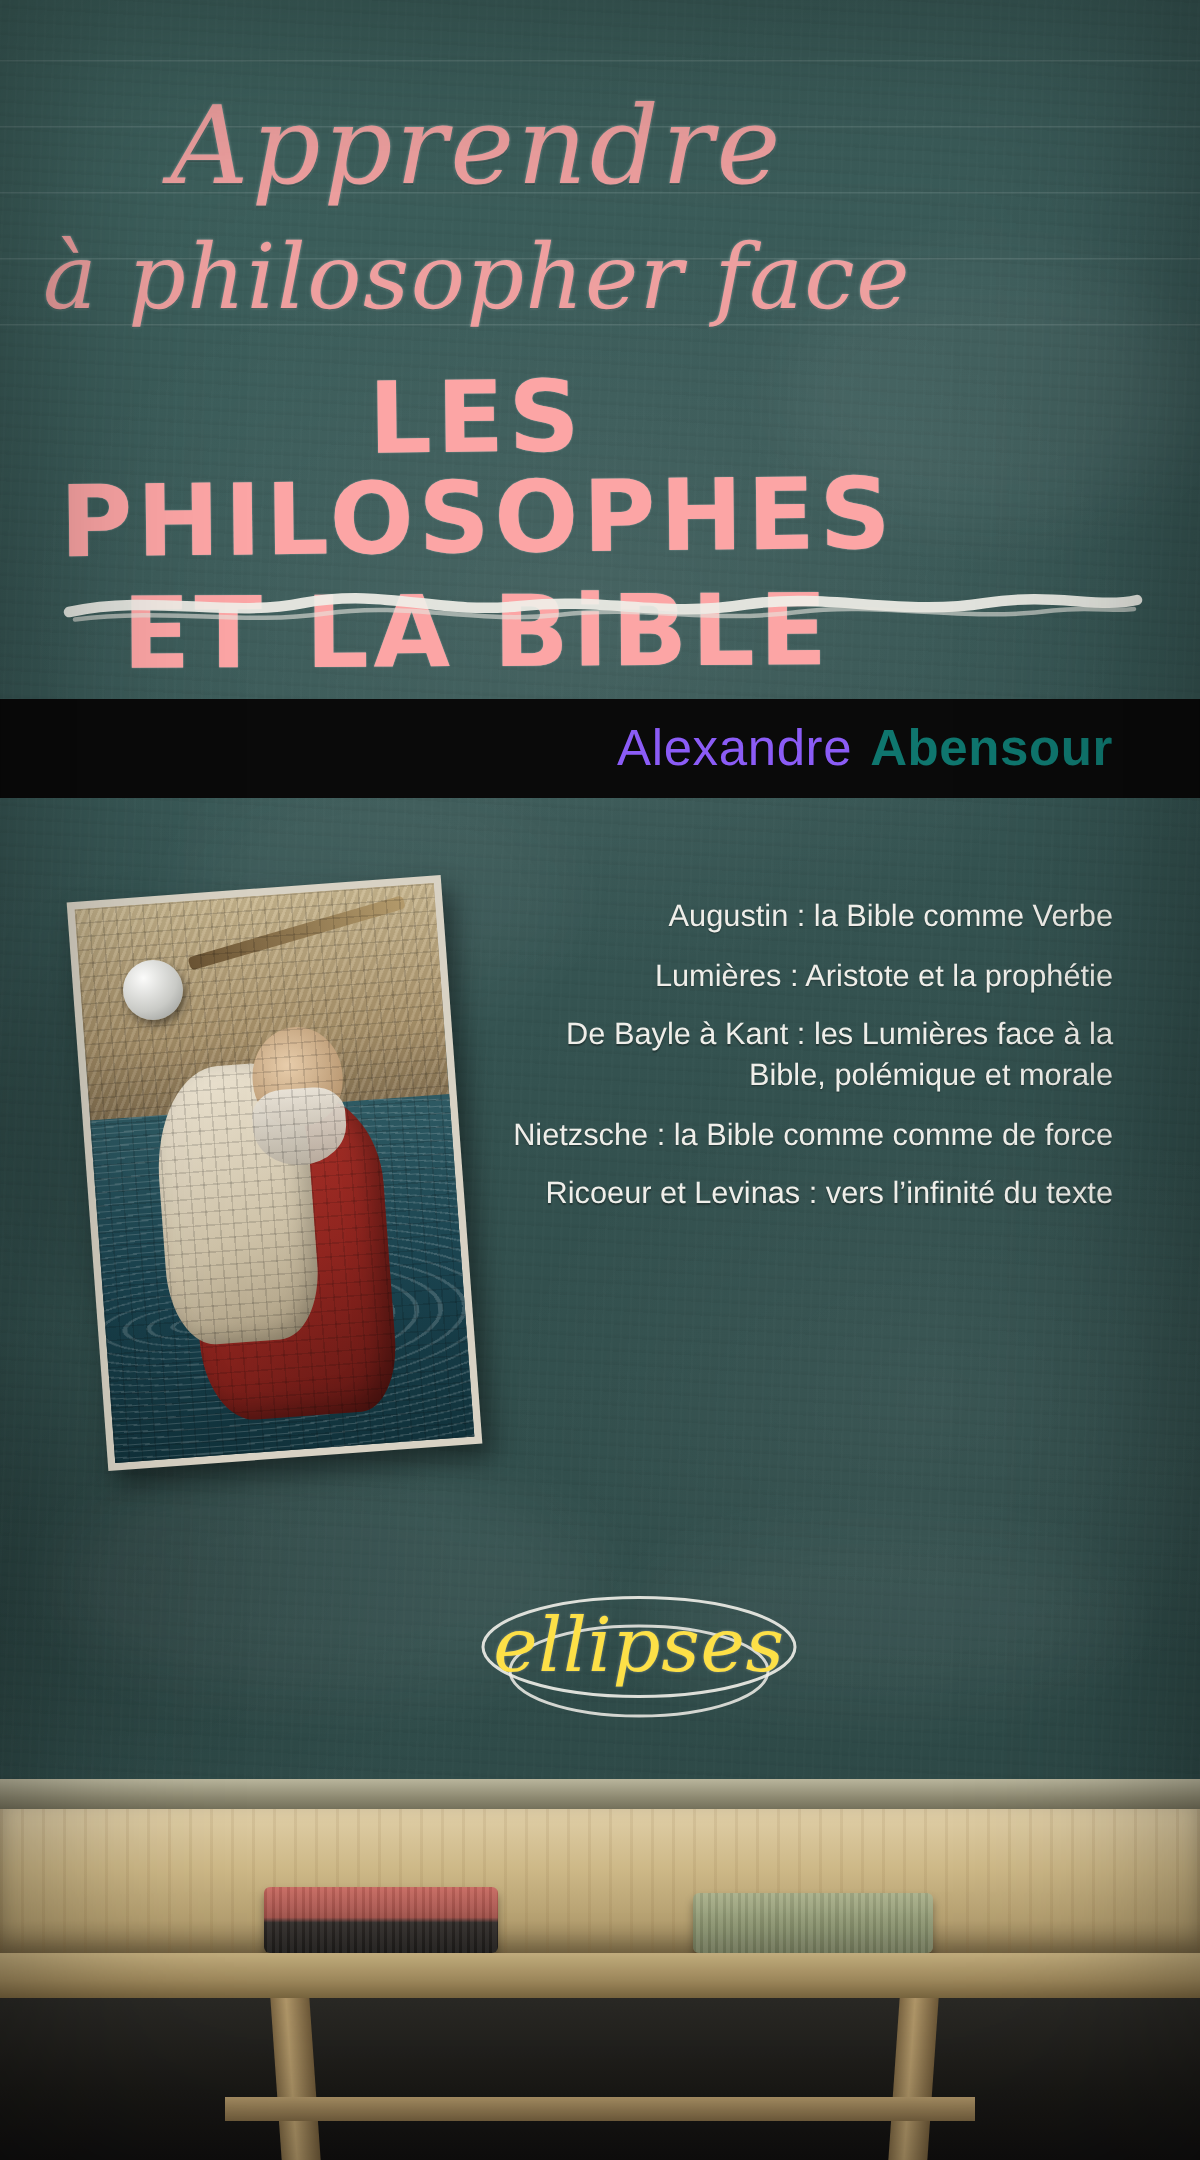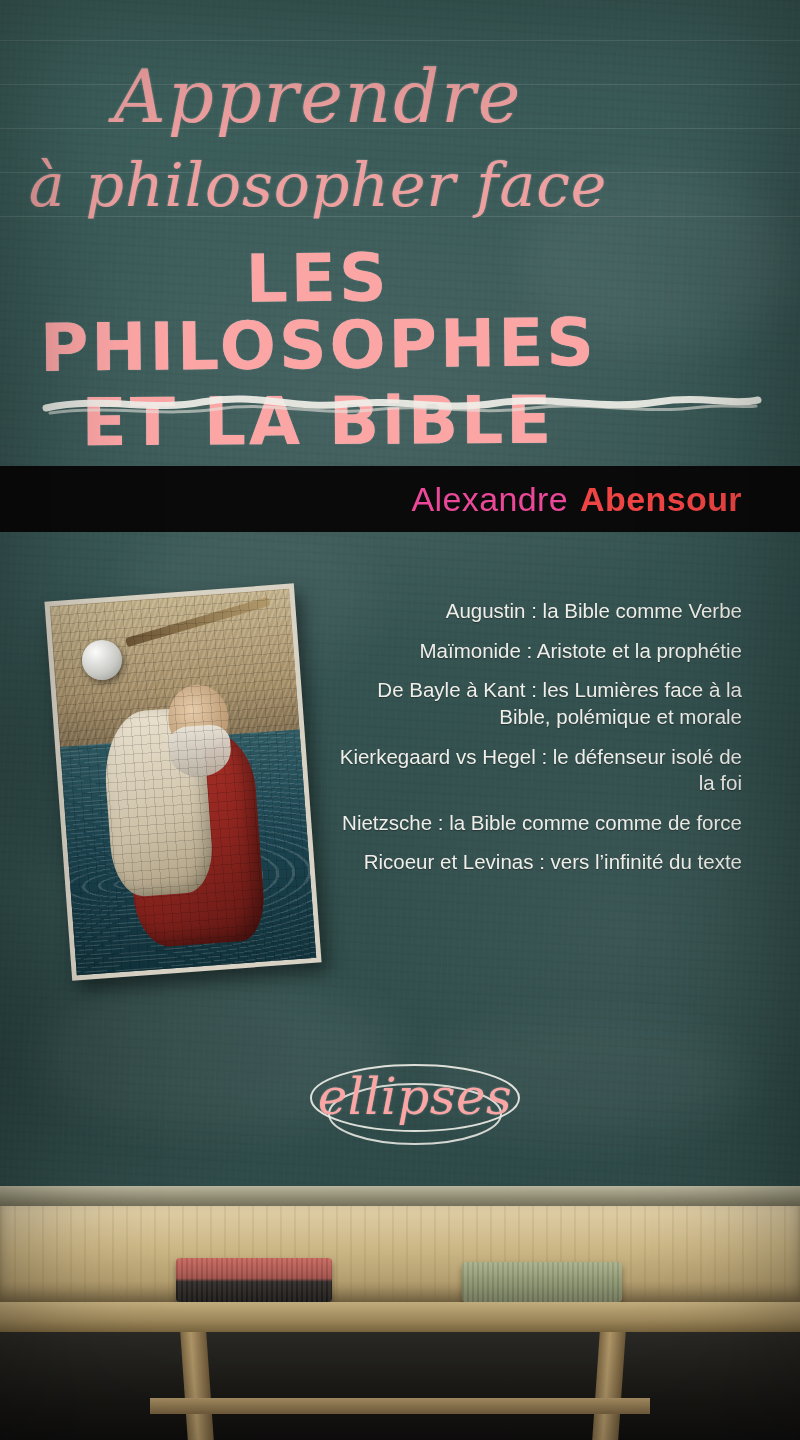"Alexandre" .author-first { color: #ec4899 -> #8b5cf6 }
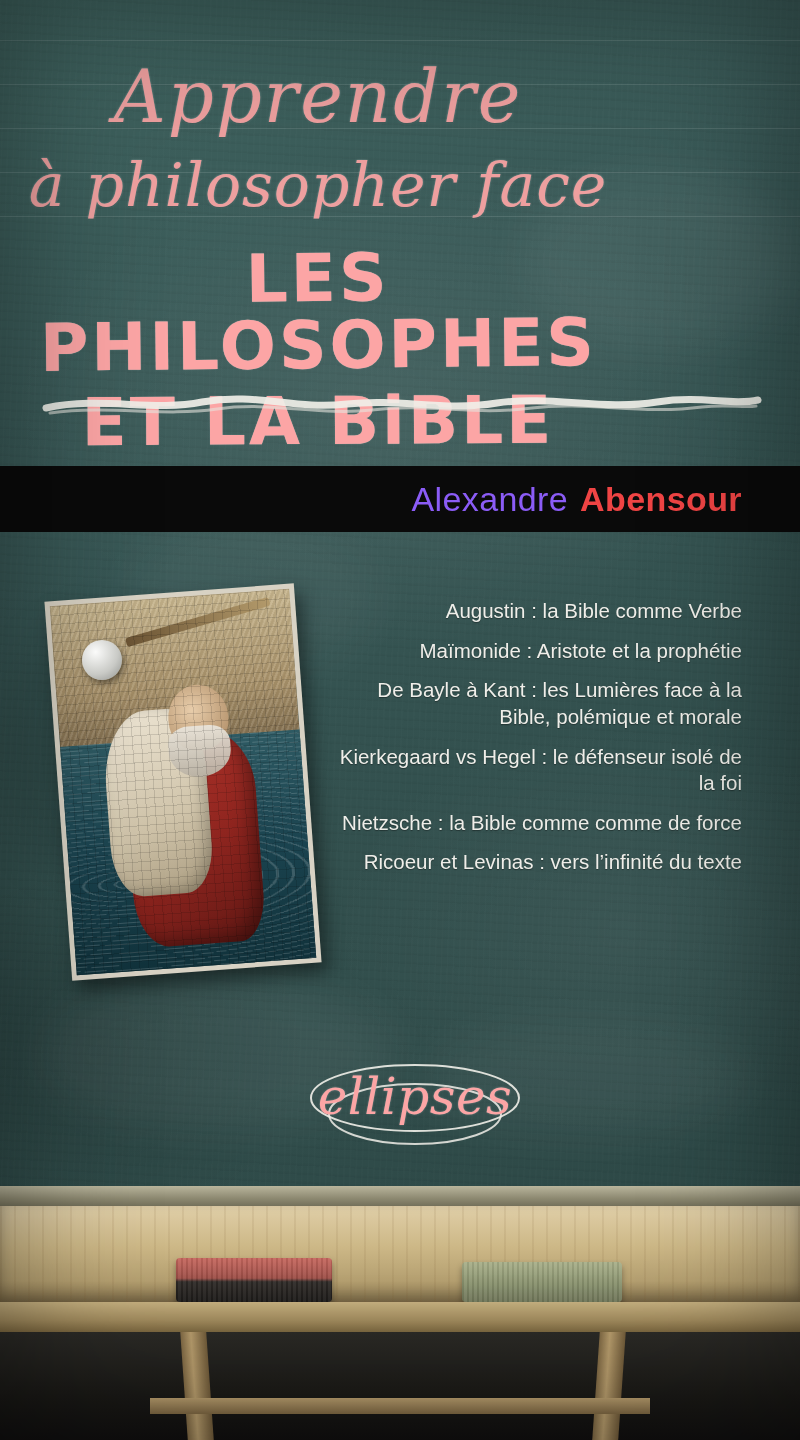"Abensour" .author-last { color: #ef4444 -> #0f766e }
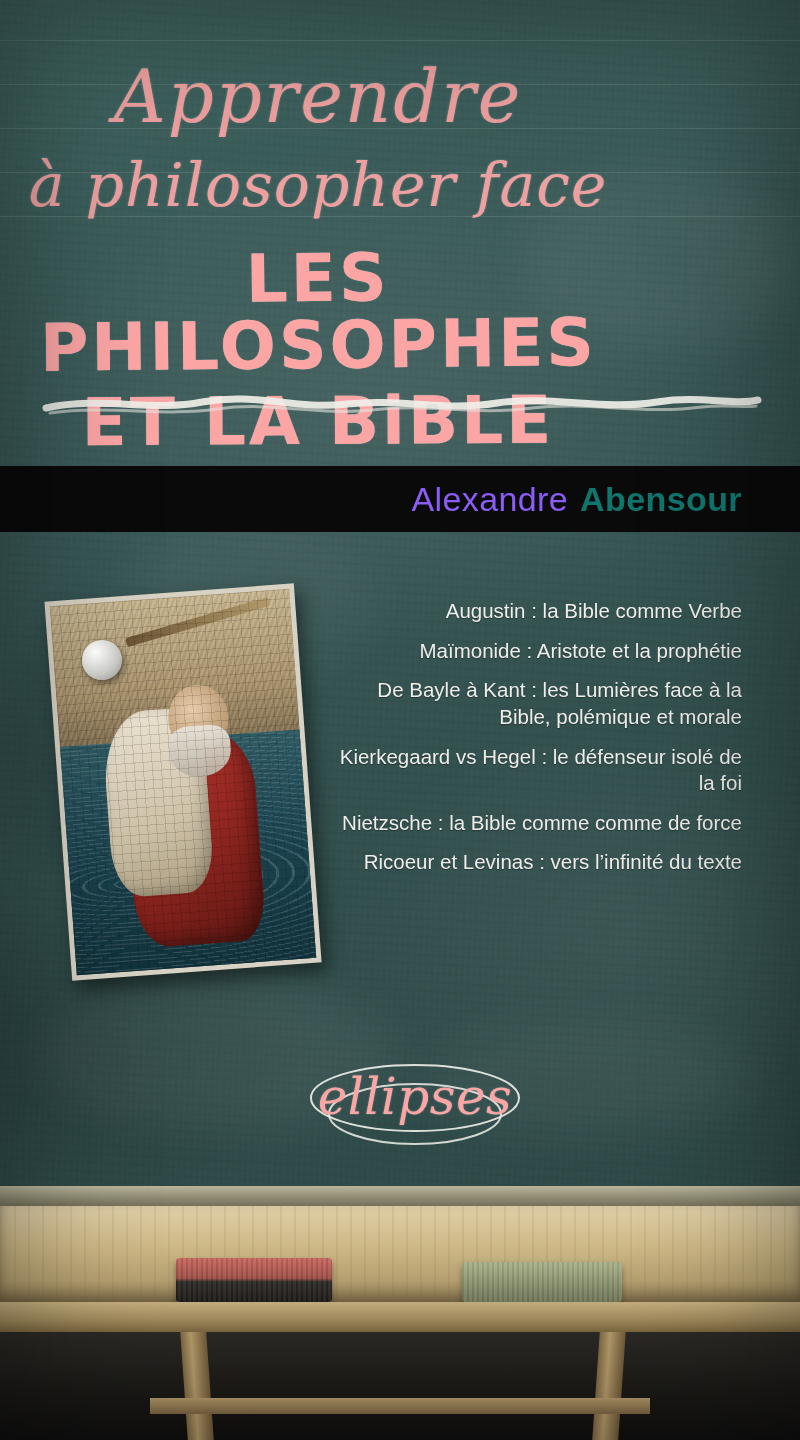"Maïmonide : Aristote et la" div.topic { text: Maïmonide -> Lumières }
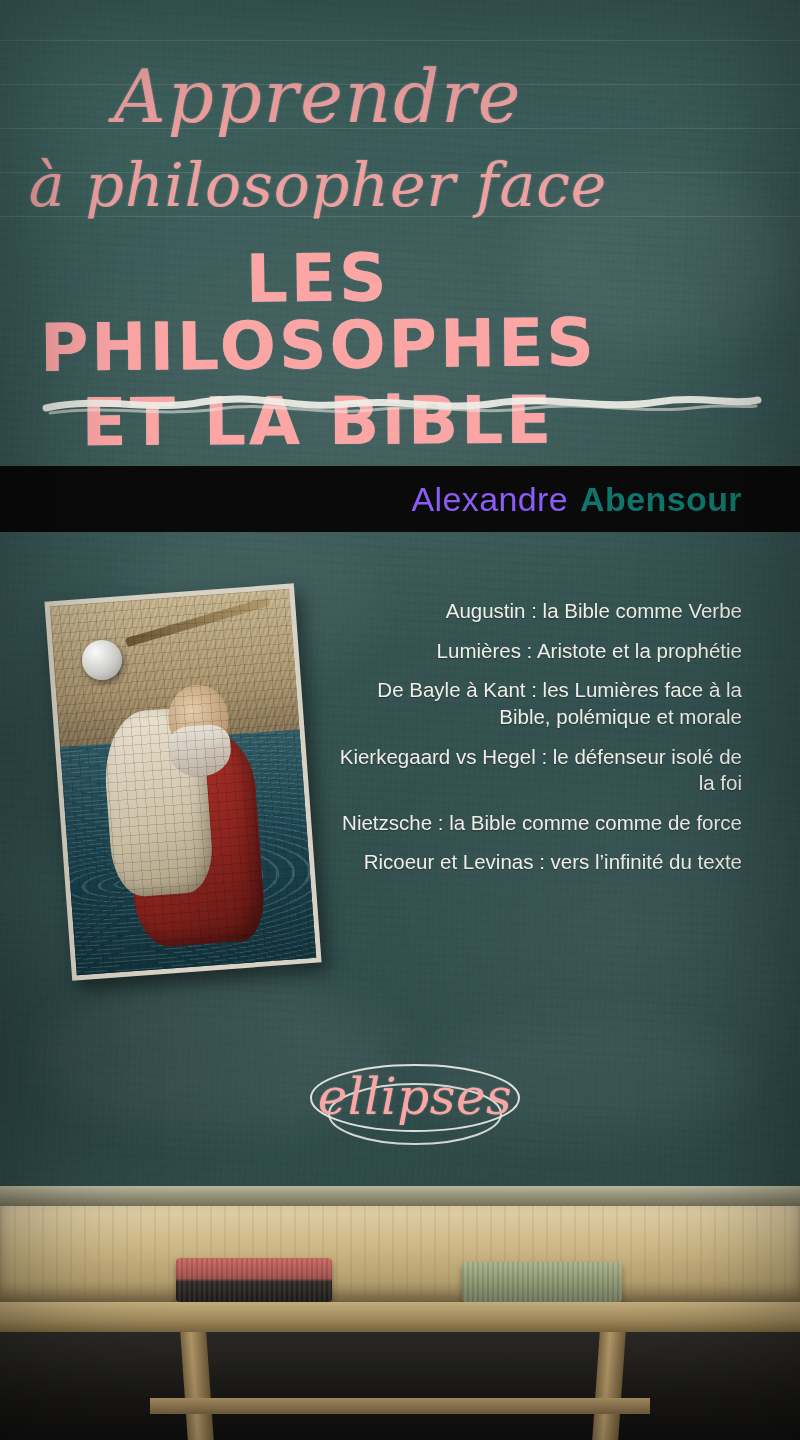"Kierkegaard vs Hegel : le" div.topic { html: <div>Kierkegaard vs Hegel : le défenseur isolé de la foi</div> -> none }
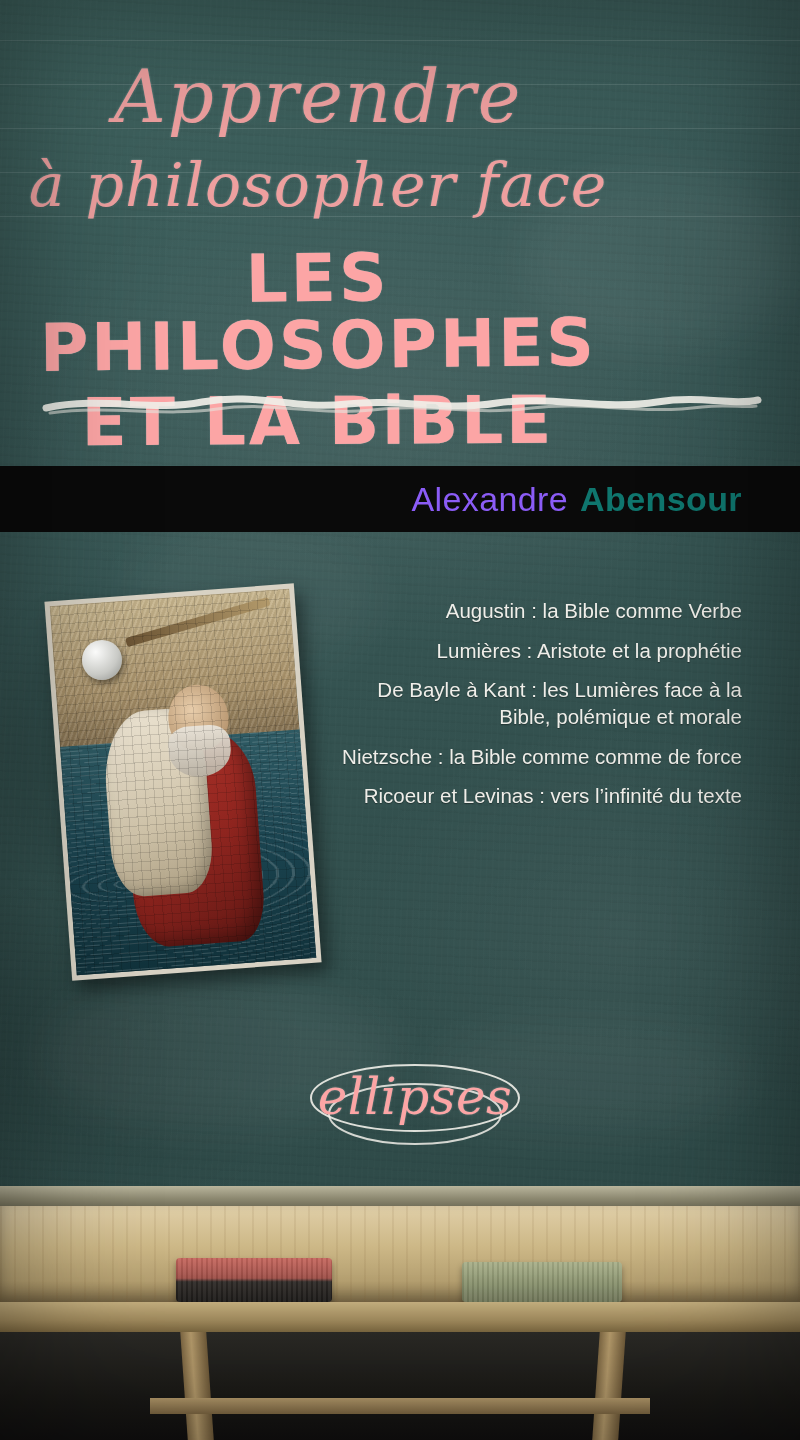"ellipses" .logo { color: #fca5a5 -> #fde047; left: 305px -> 316px }
